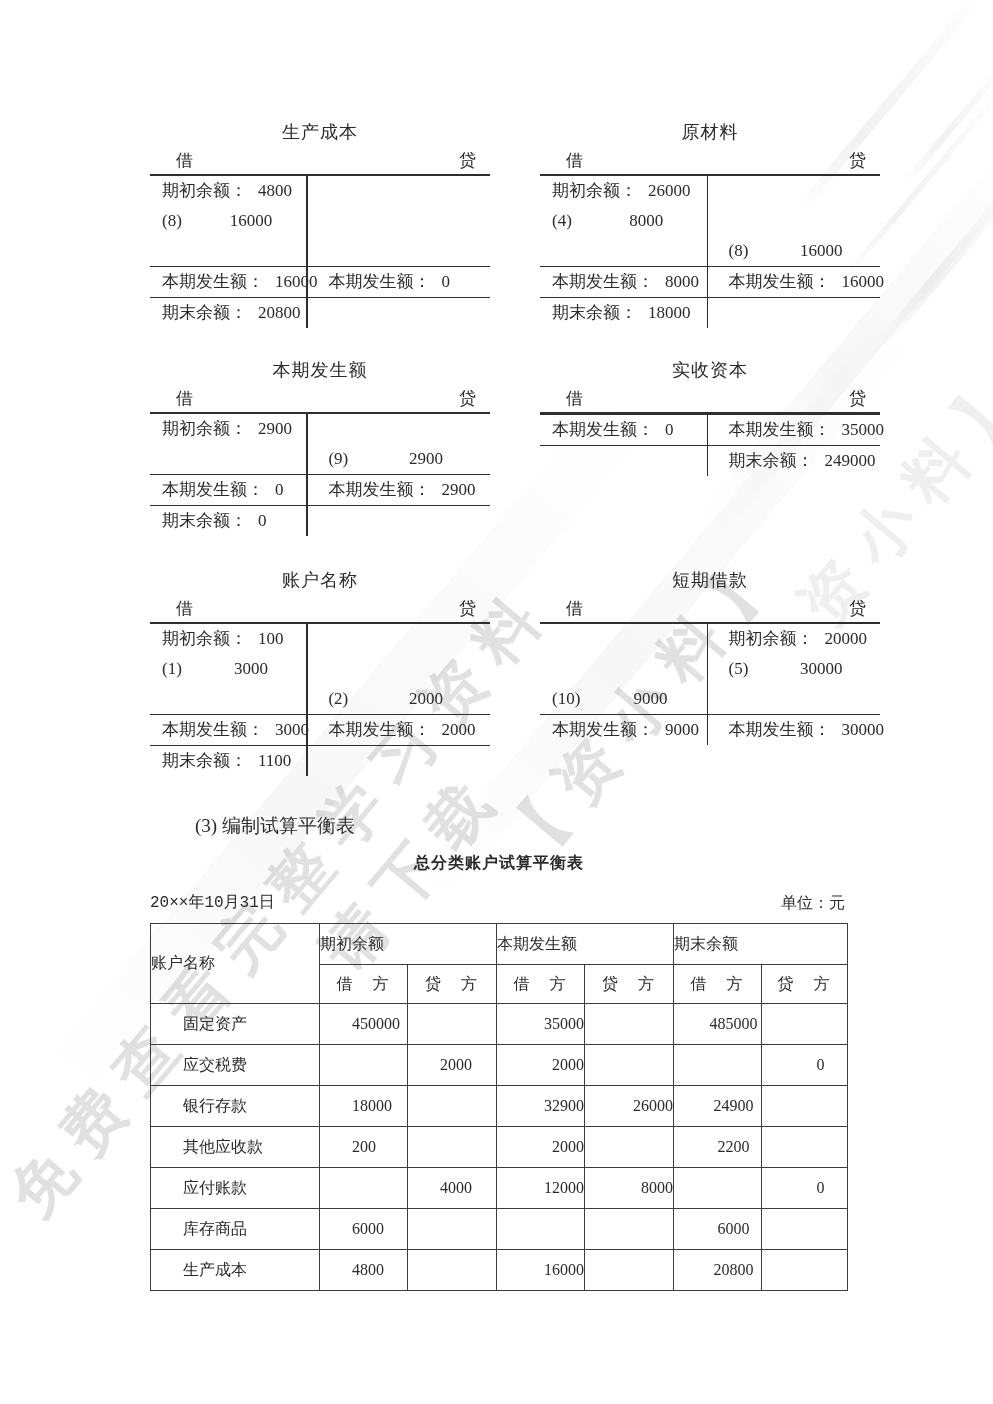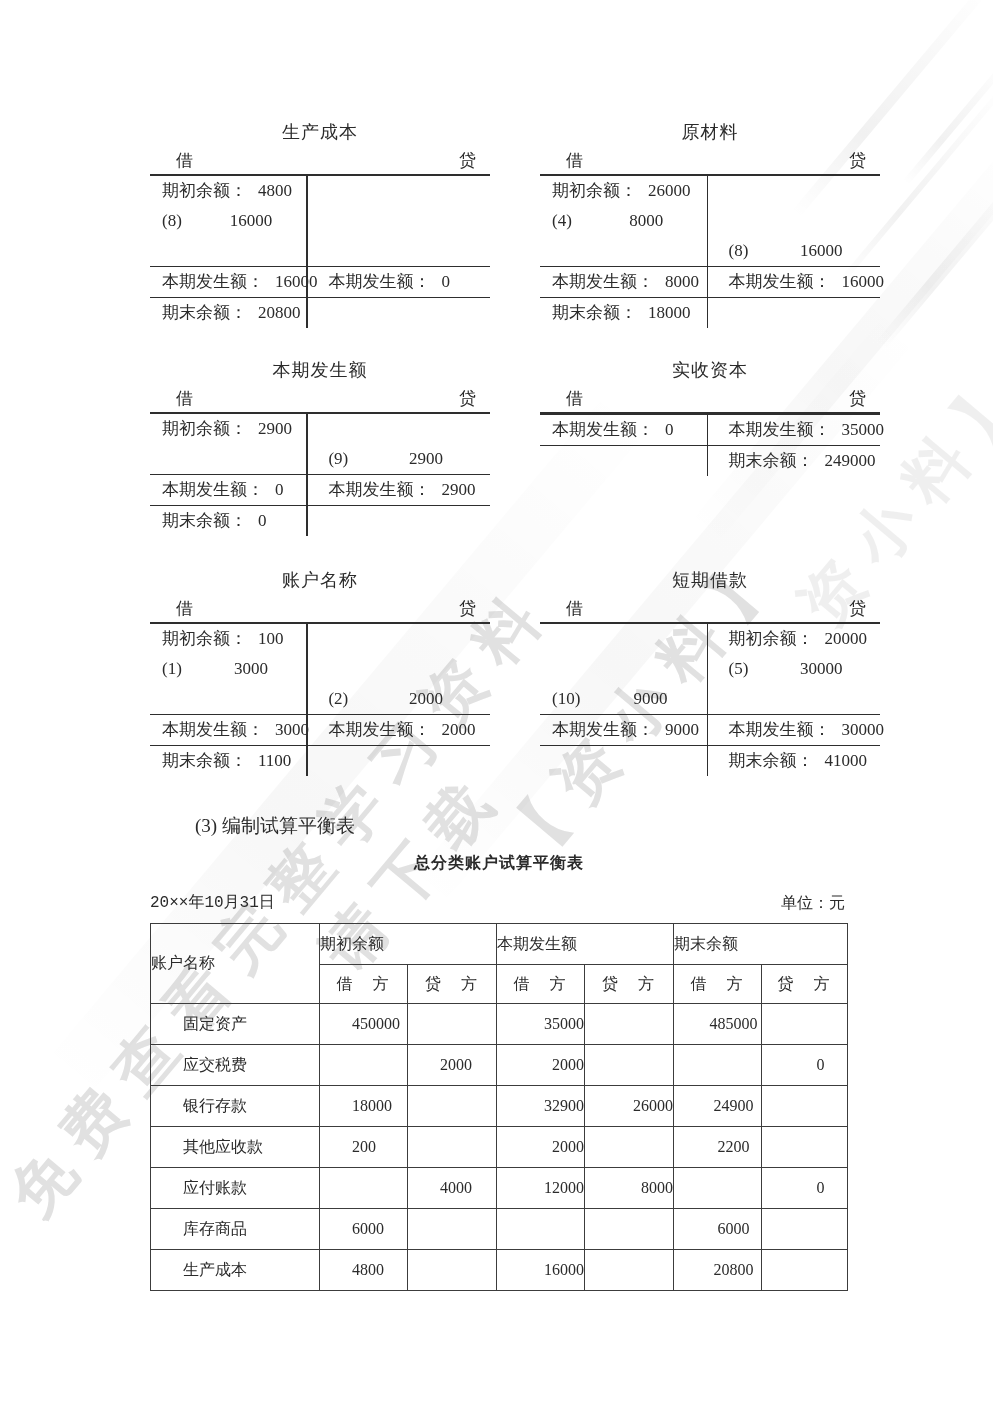"期末余额： 41000" div.sec { html: <div> <div> <div></div> </div> <div> <div><span>期末余额：</span><span>41000</span></div> </div> </div> -> none }
